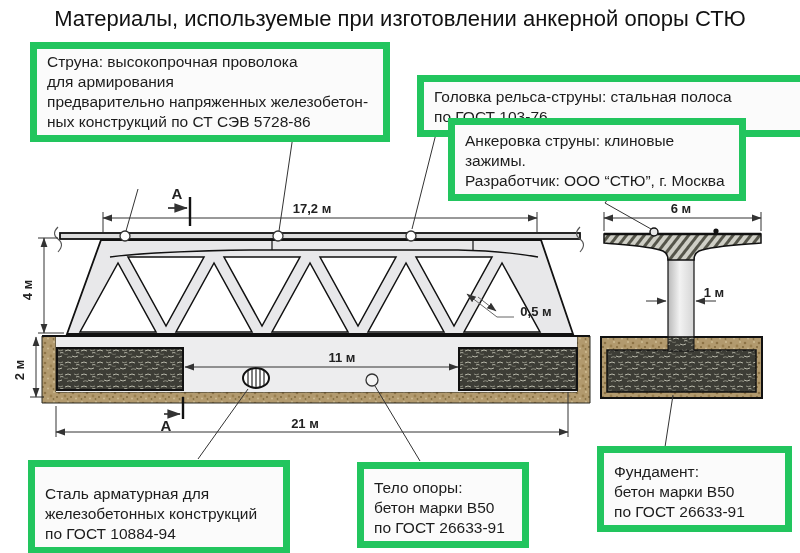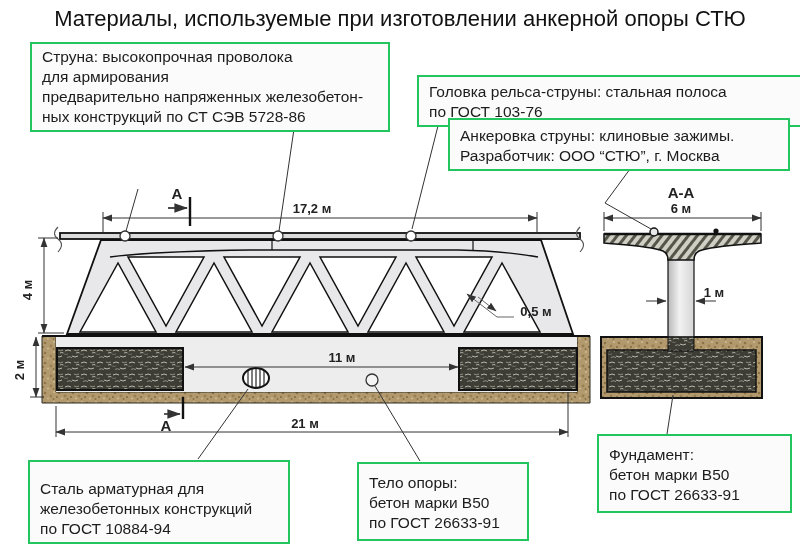"Струна: высокопрочная проволока" .callout { border: 2px solid #22c55e -> 7px solid #22c55e }
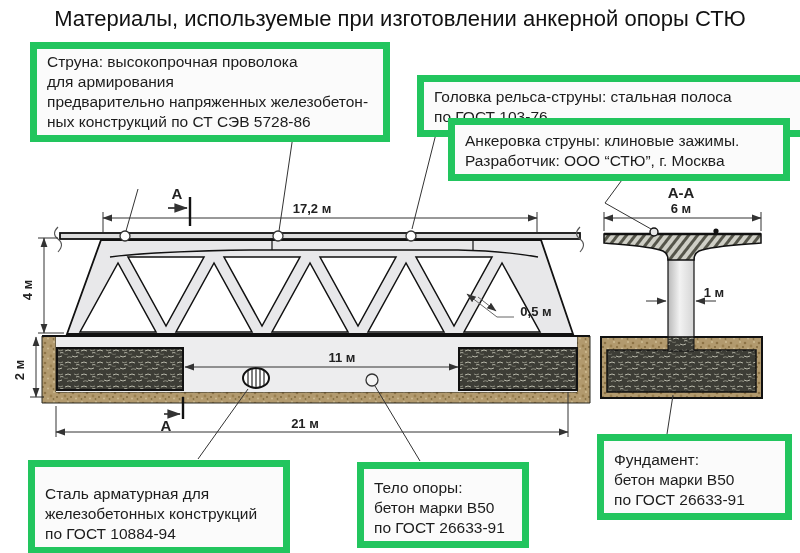"Анкеровка струны: клиновые зажимы." .c4 { width: 342px -> 298px }
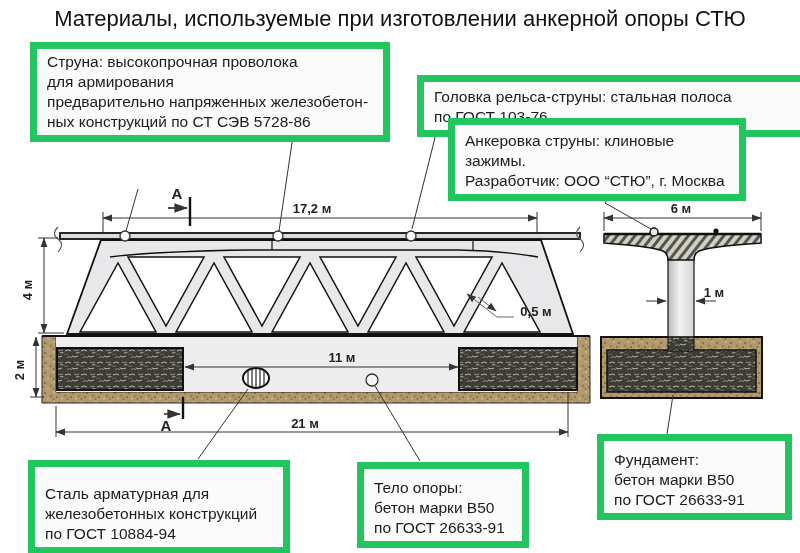"Фундамент:" .c7 { top: 434px -> 446px }
